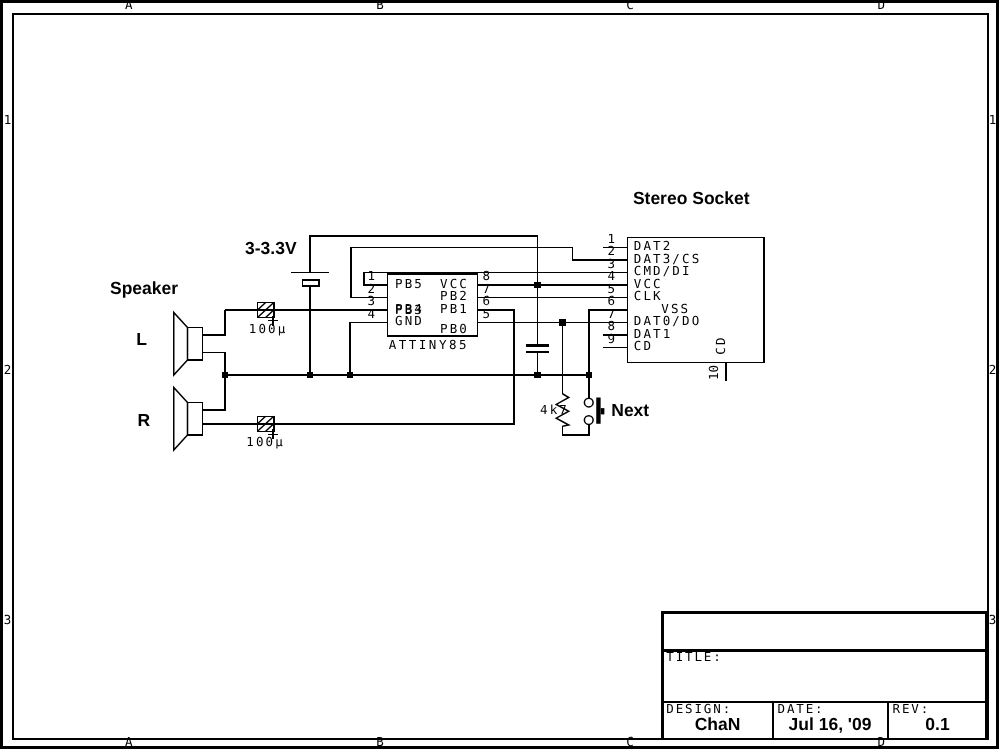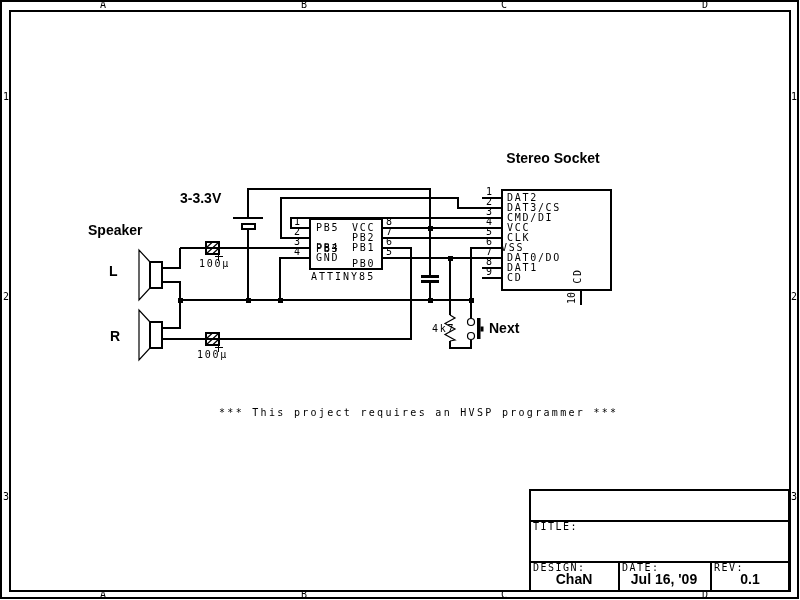"3-3.3V" div.t { left: 180px -> 196px }
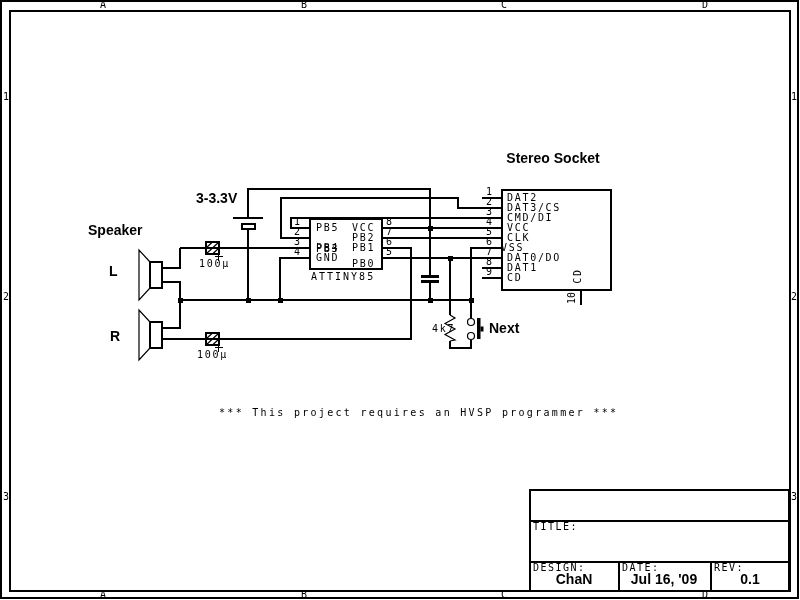"VSS" div.t { left: 501px -> 529px }
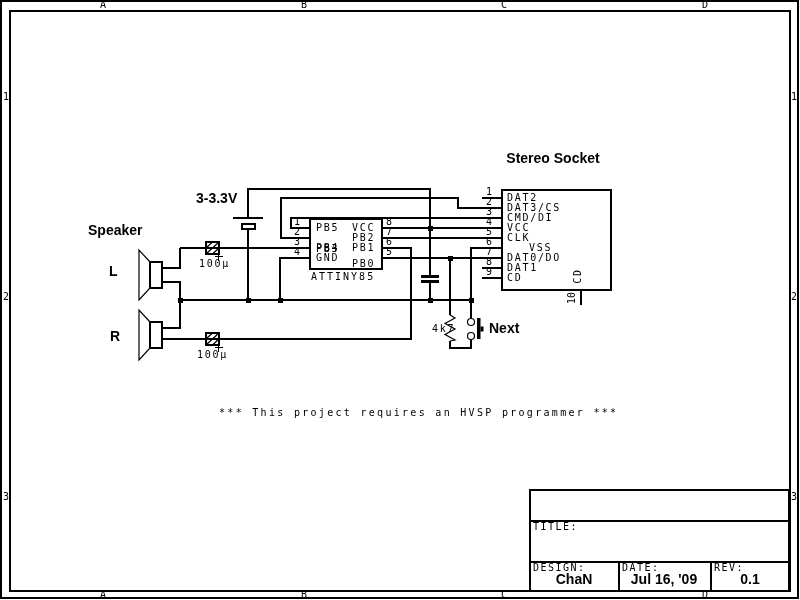"*** This project requires an" div.t { html: <div>*** This project requires an HVSP programmer ***</div> -> none }
